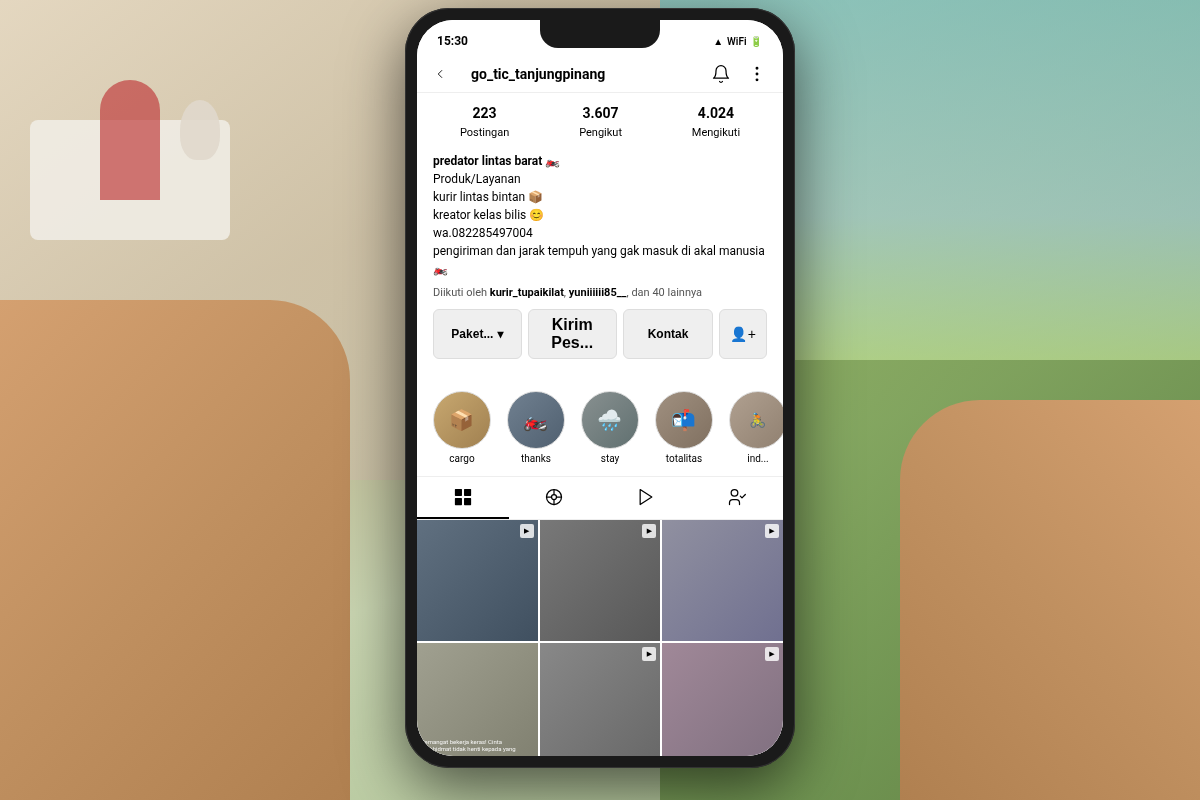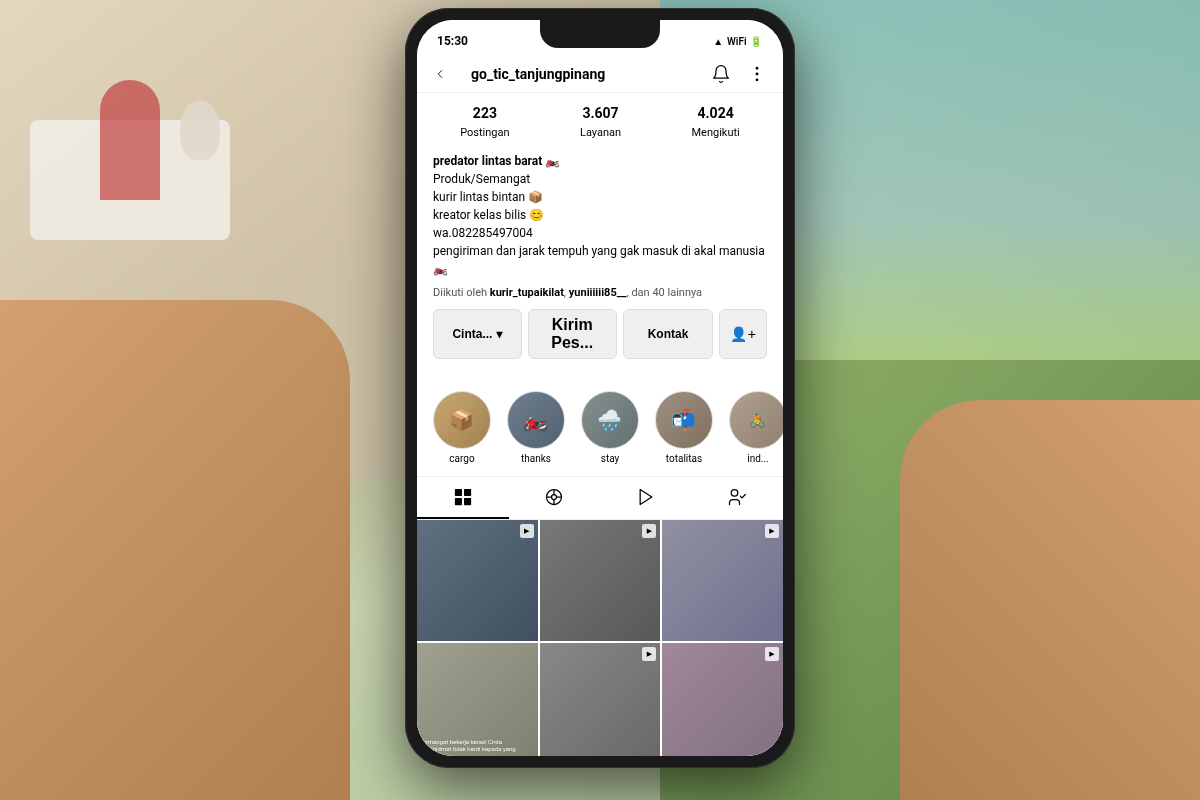"Layanan" span.stat-label { text: Layanan -> Pengikut }
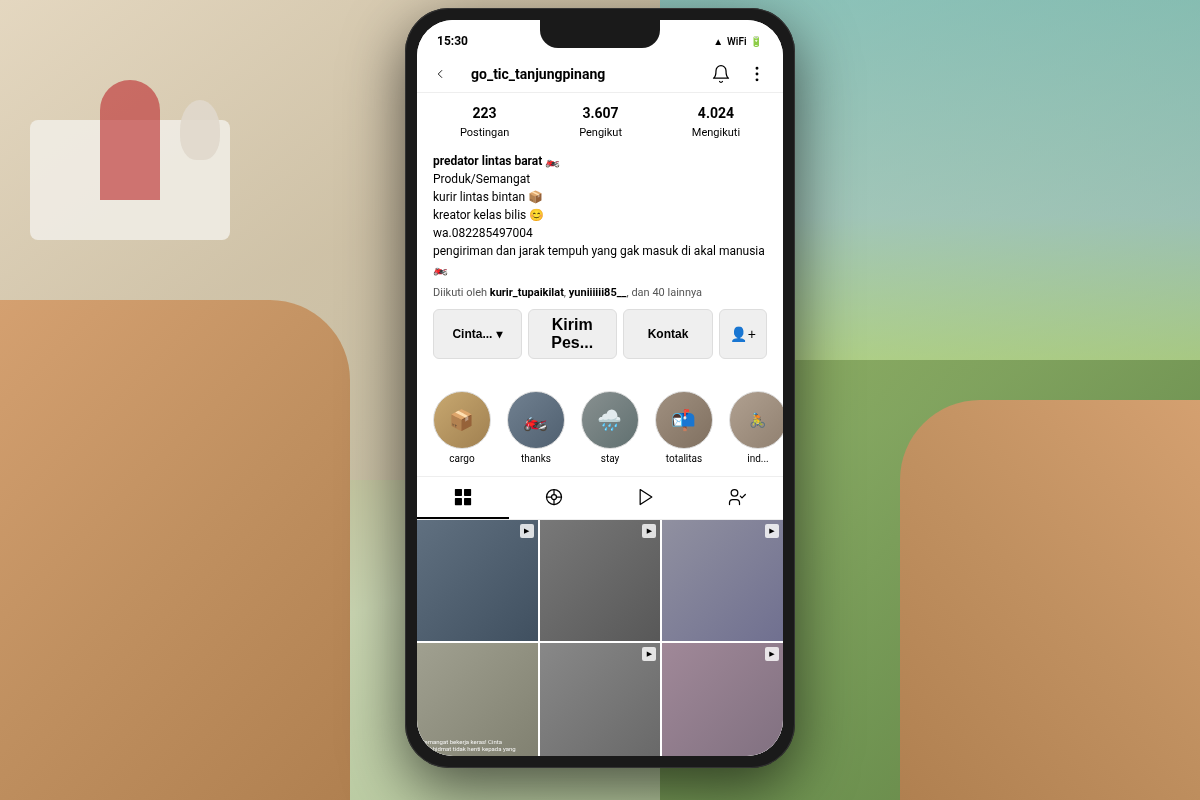"Produk/Semangat" span { text: Produk/Semangat -> Produk/Layanan }
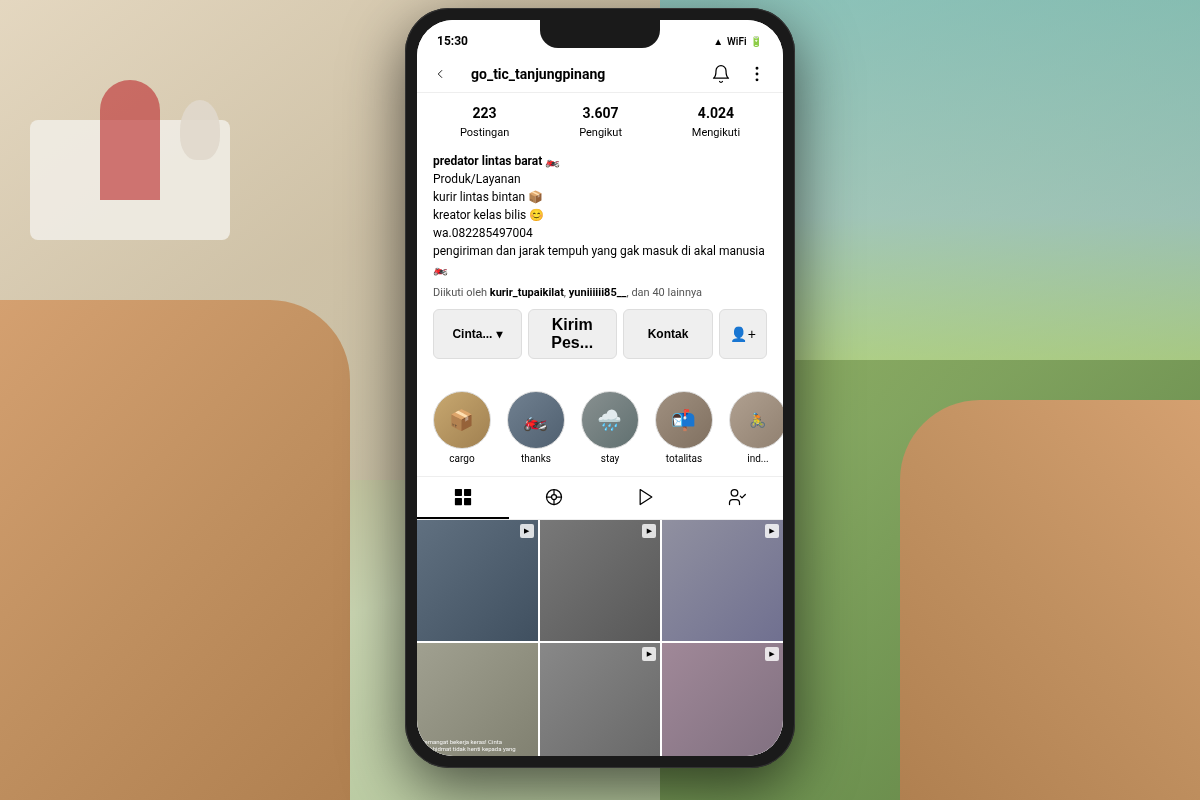"Cinta..." span { text: Cinta -> Paket }
